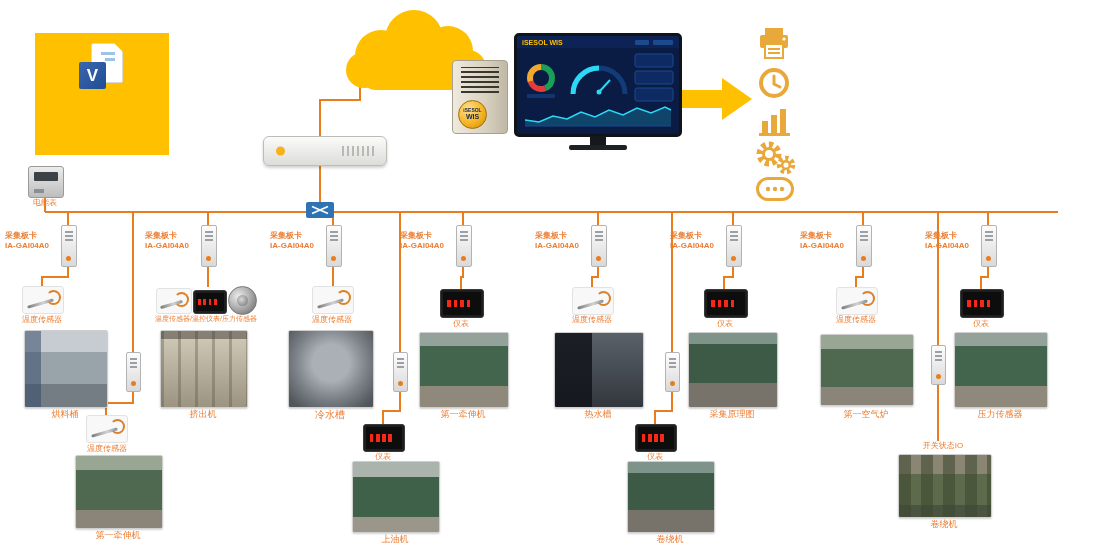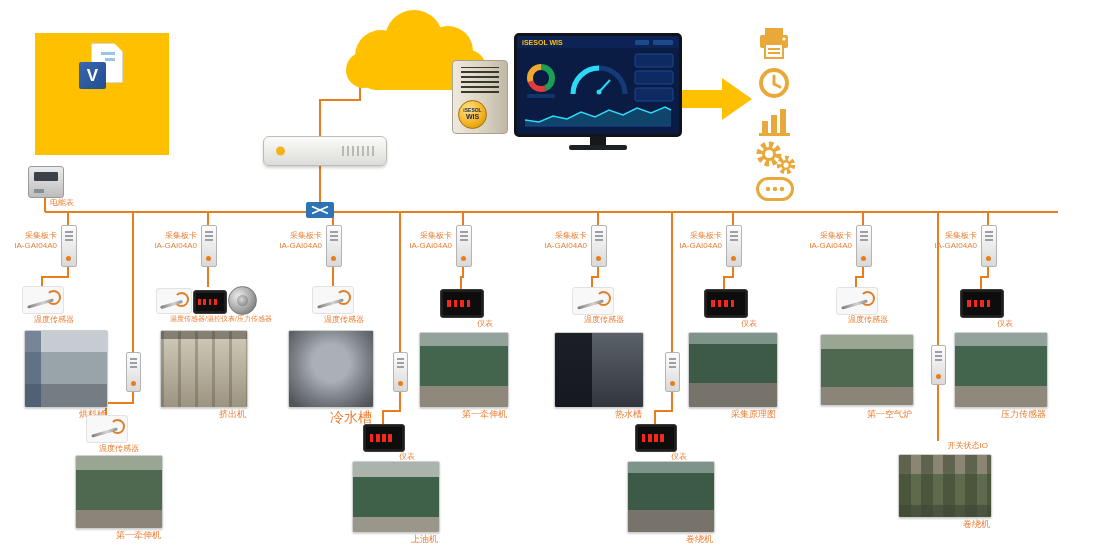"电能表" .lbl { text-align: right -> center }
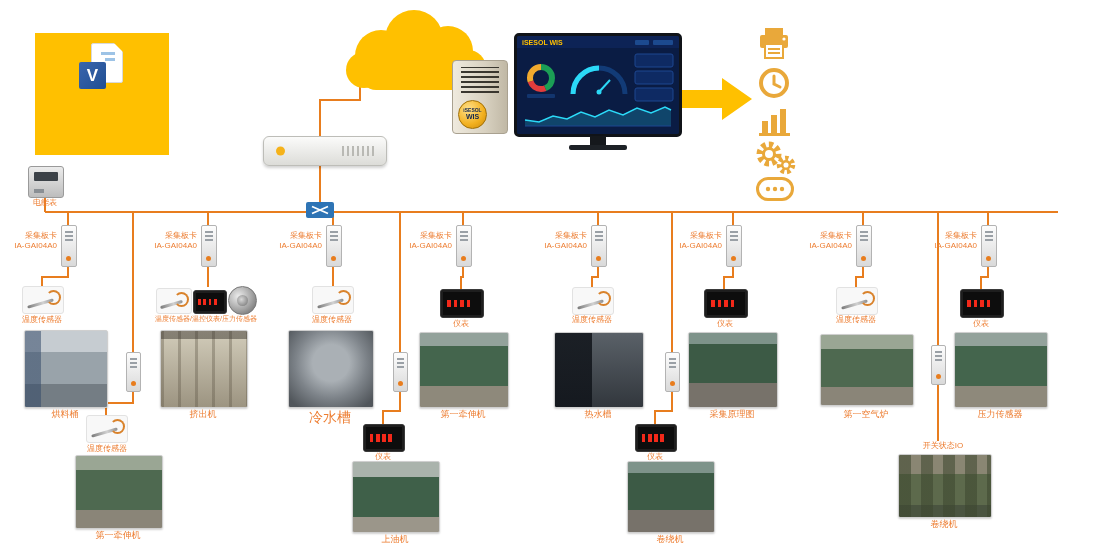"采集板卡" .card-label { font-weight: none -> bold; text-align: right -> none }
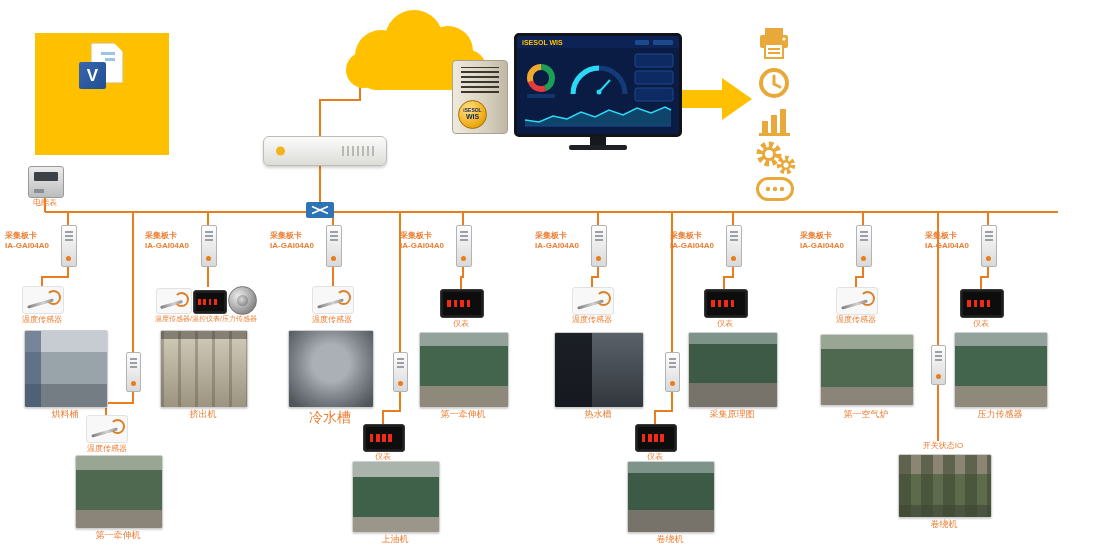"冷水槽" div.lbl { font-size: 14px -> 10px }
